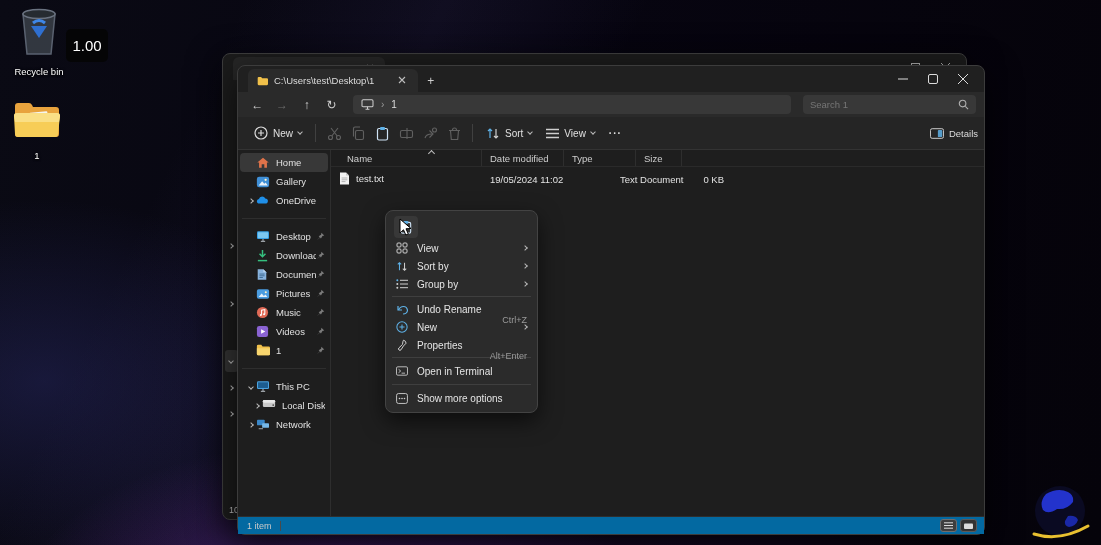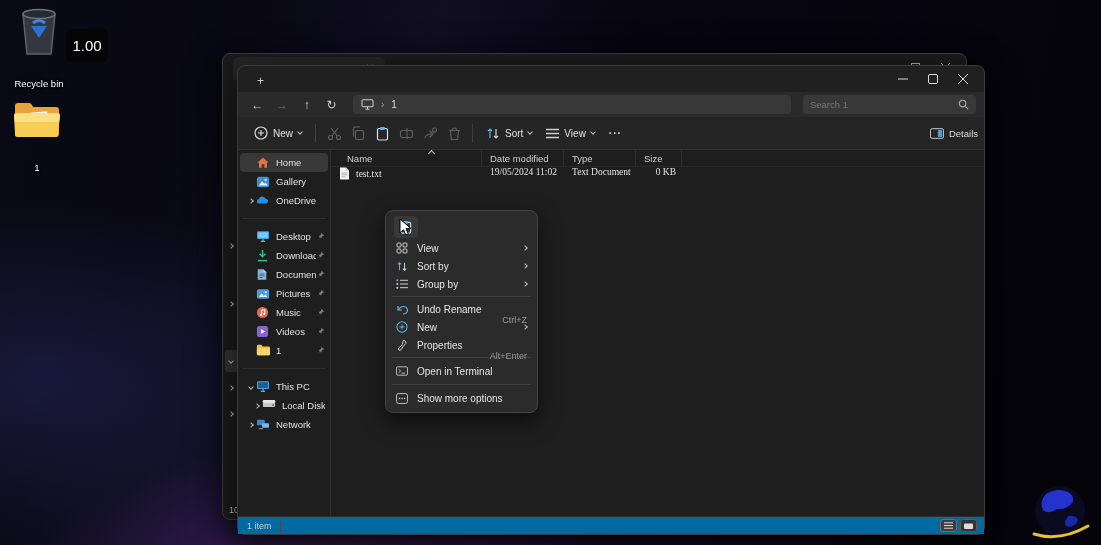"Recycle bin" .desk-icon .lbl { margin-top: 18px -> 6px }
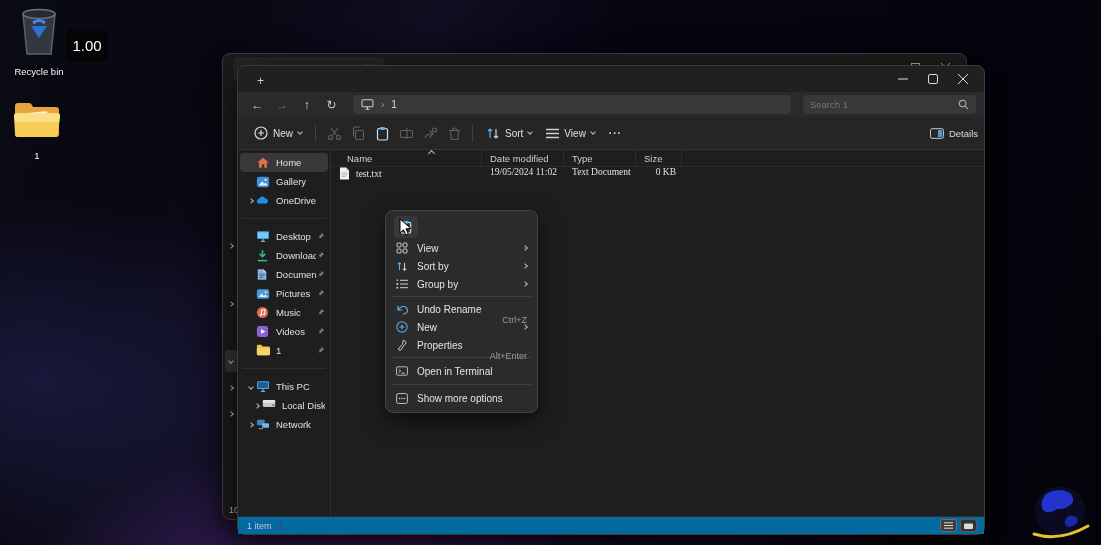"C:\Users\test\Desktop\1" div.tab { html: none -> <div> <svg> <path></path> </svg> <span>C:\Users\test\Desktop\1</span> <span> <svg> <path></path> </svg> </span> </div> }
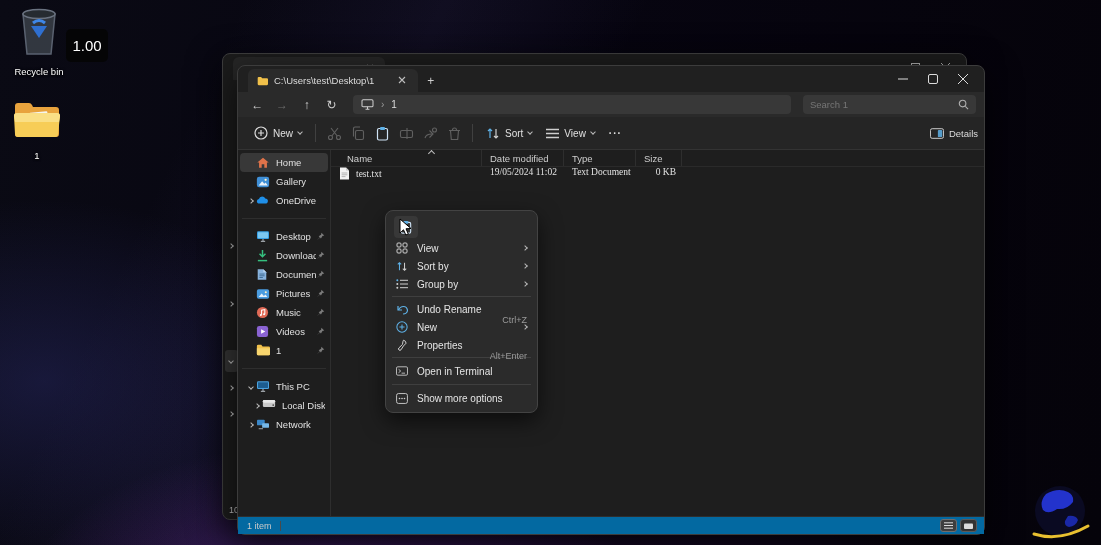"test.txt" .frow { align-items: flex-start -> flex-end; font-family: Liberation Serif, serif -> none }
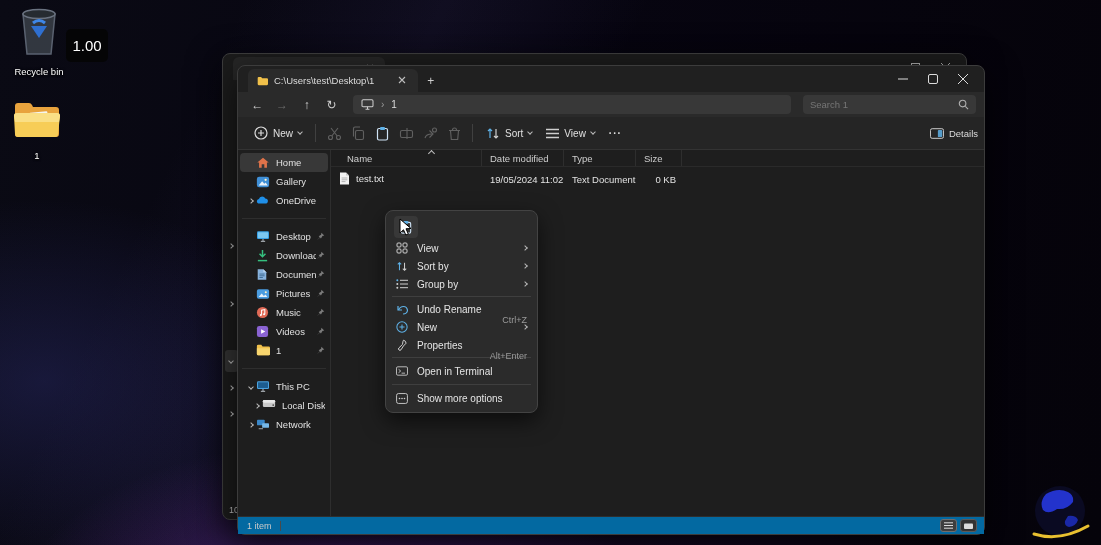"Text Document" .ftype { margin-left: none -> 48px }
